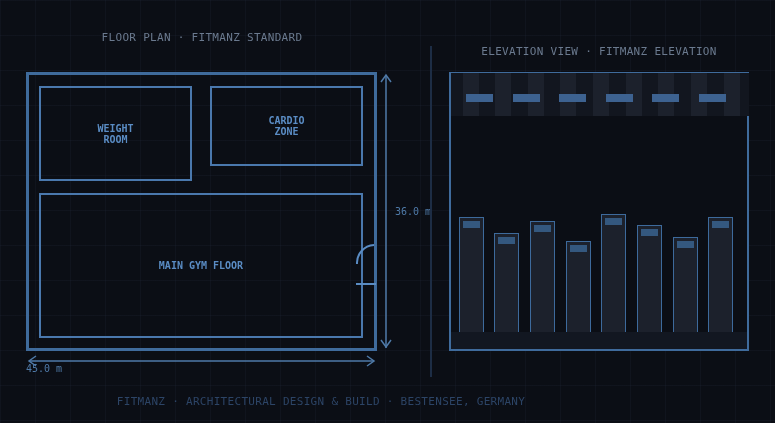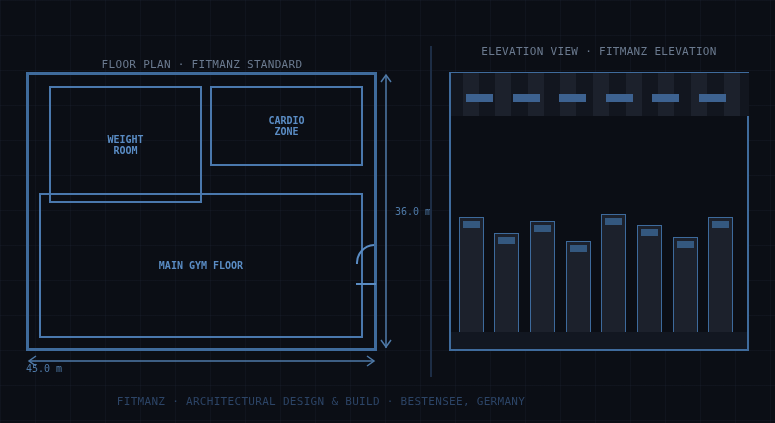"FLOOR PLAN · FITMANZ STANDARD" div.abs { top: 58px -> 31px }
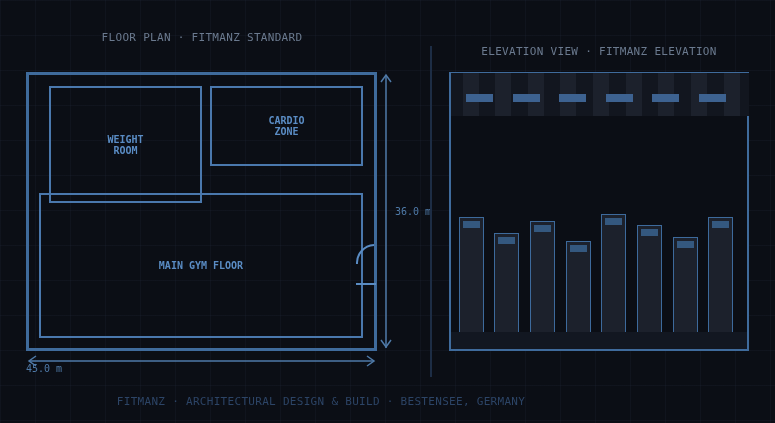"WEIGHT" div.room { height: 117px -> 95px; left: 49px -> 39px }
